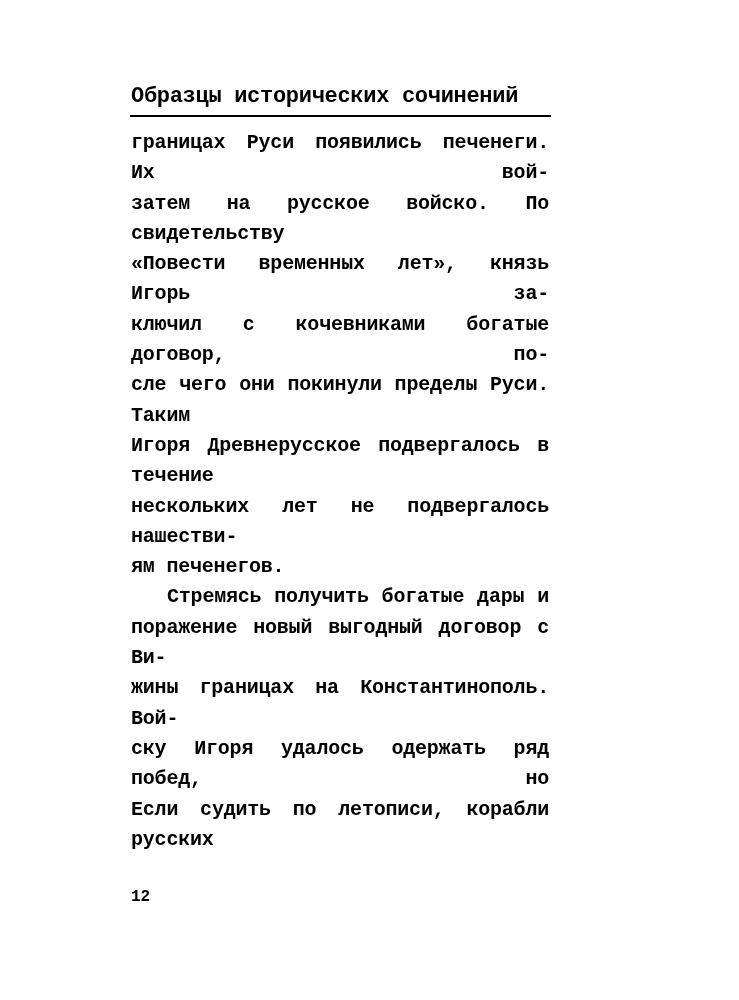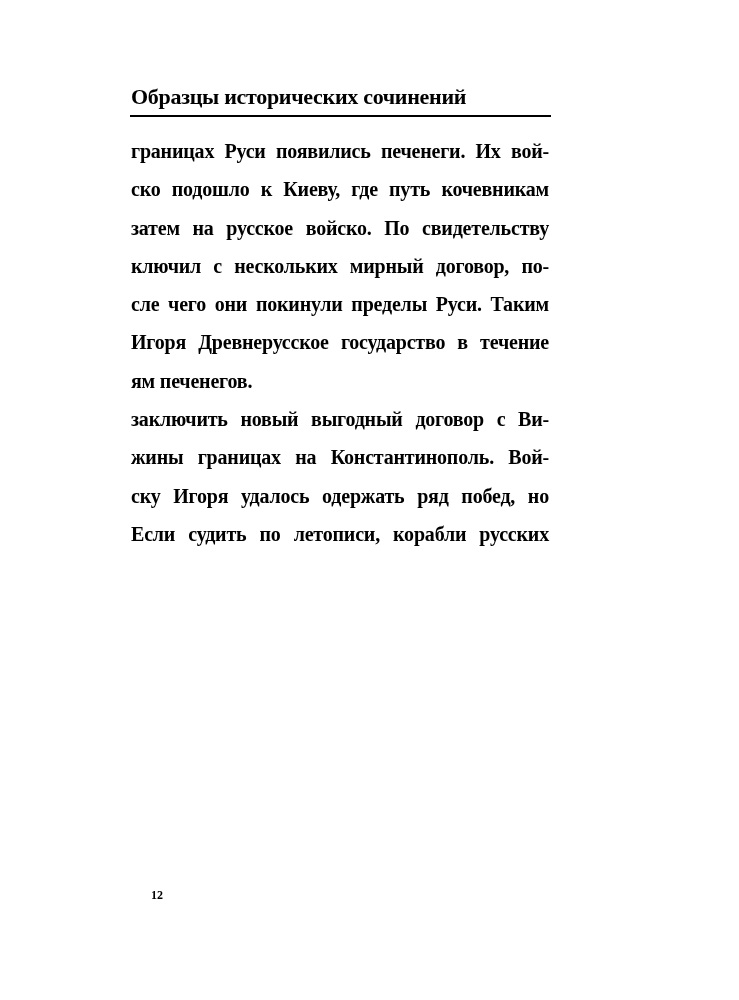"Образцы исторических сочинений" .page { font-family: Liberation Serif, serif -> Liberation Mono, monospace }
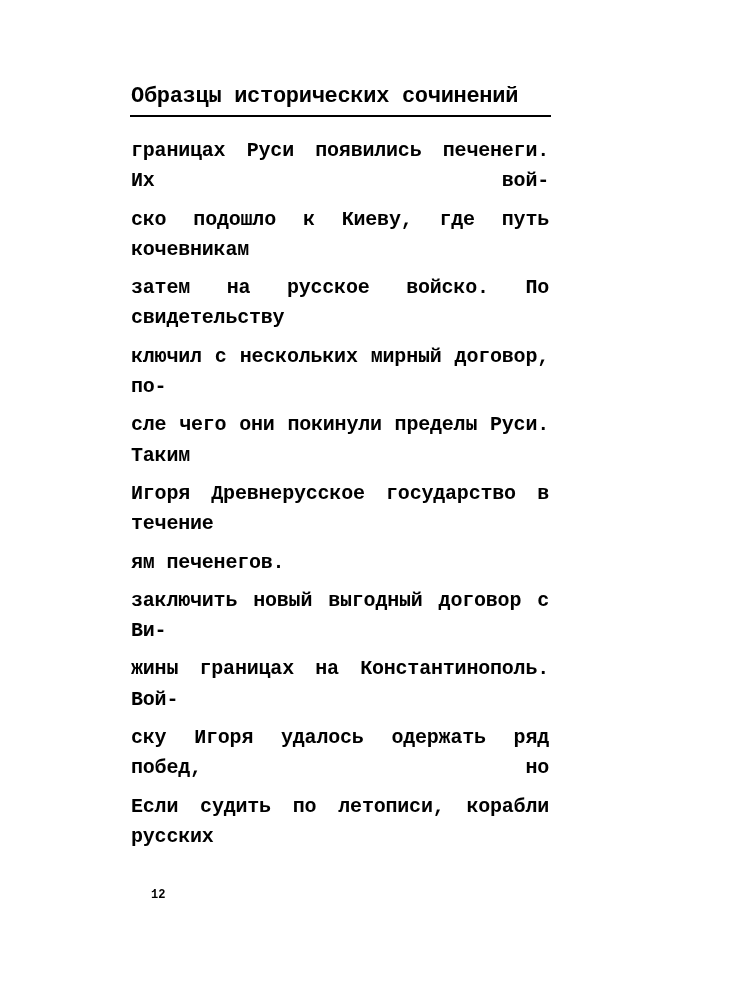"границах Руси появились печенеги. Их" .line { margin-top: 8px -> none }
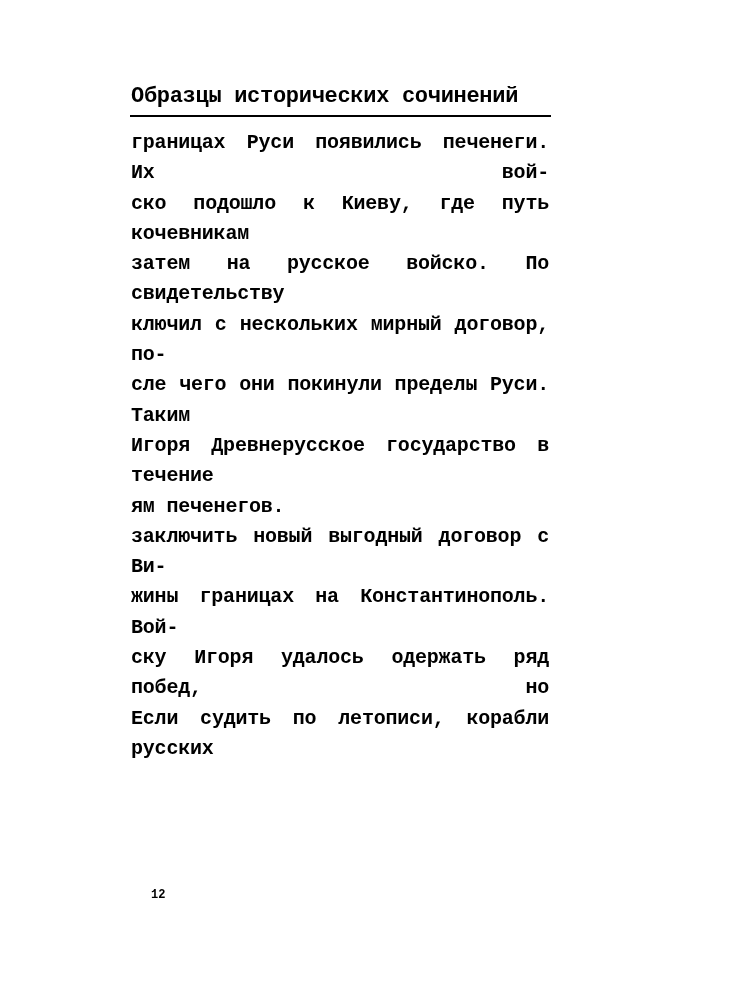"ско подошло к Киеву, где" div.line { html: <div>ско подошло к Киеву, где путь кочевникам</div> -> none }
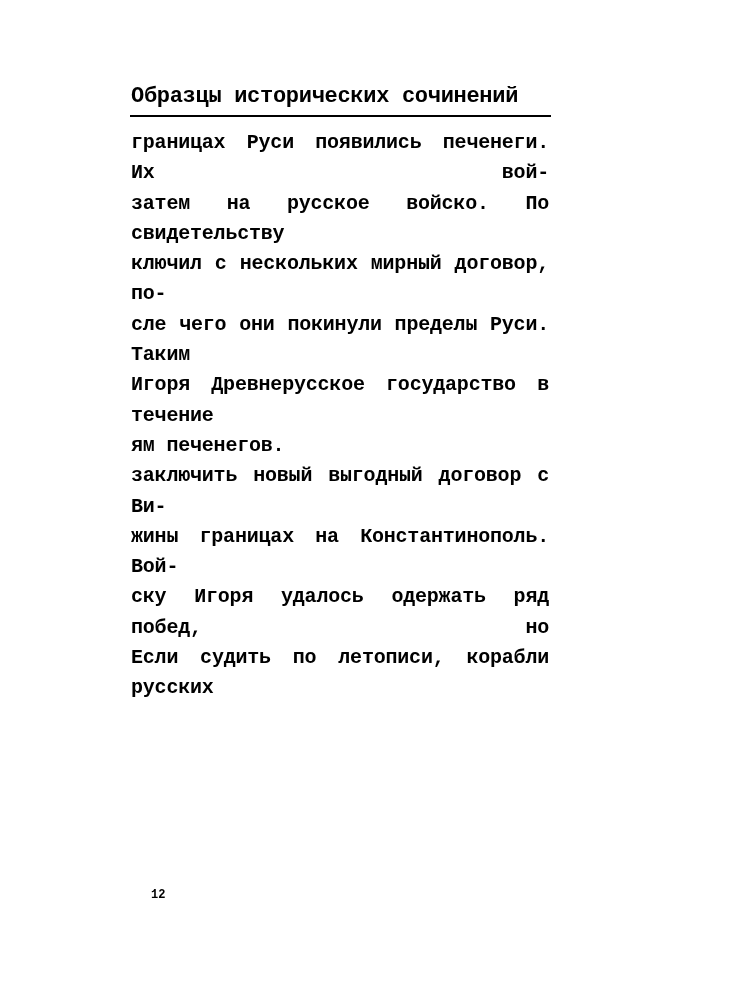"«Повести временных лет», князь Игорь" div.line { html: none -> <div>«Повести временных лет», князь Игорь за-</div> }
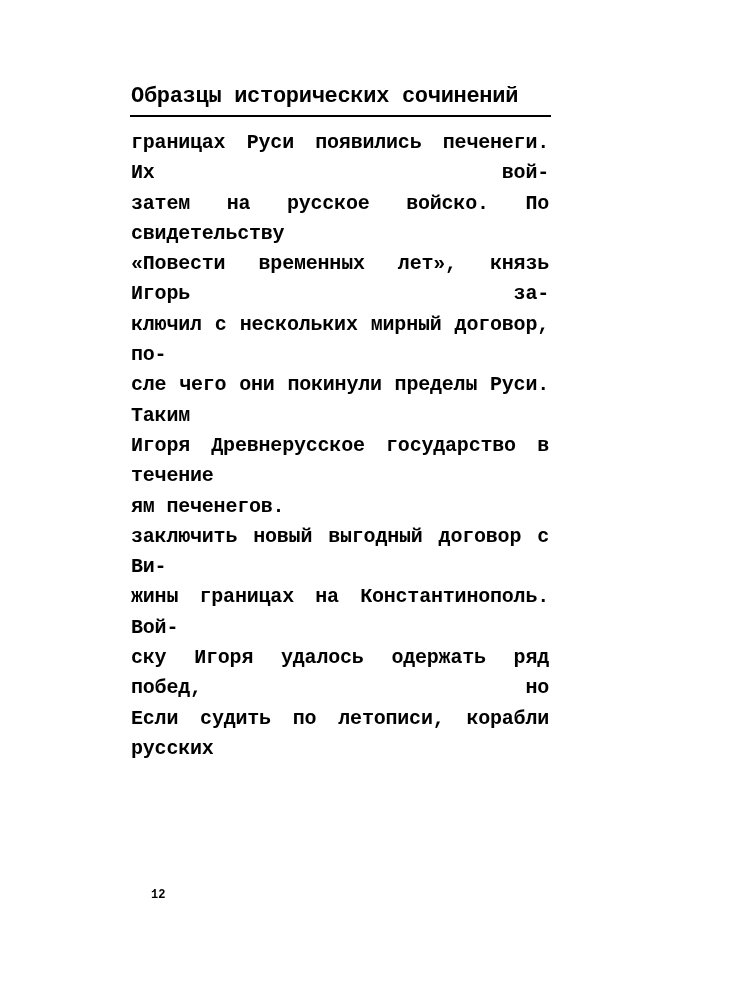"ключил с нескольких мирный договор," div.line { text: нескольких мирный -> кочевниками богатые }
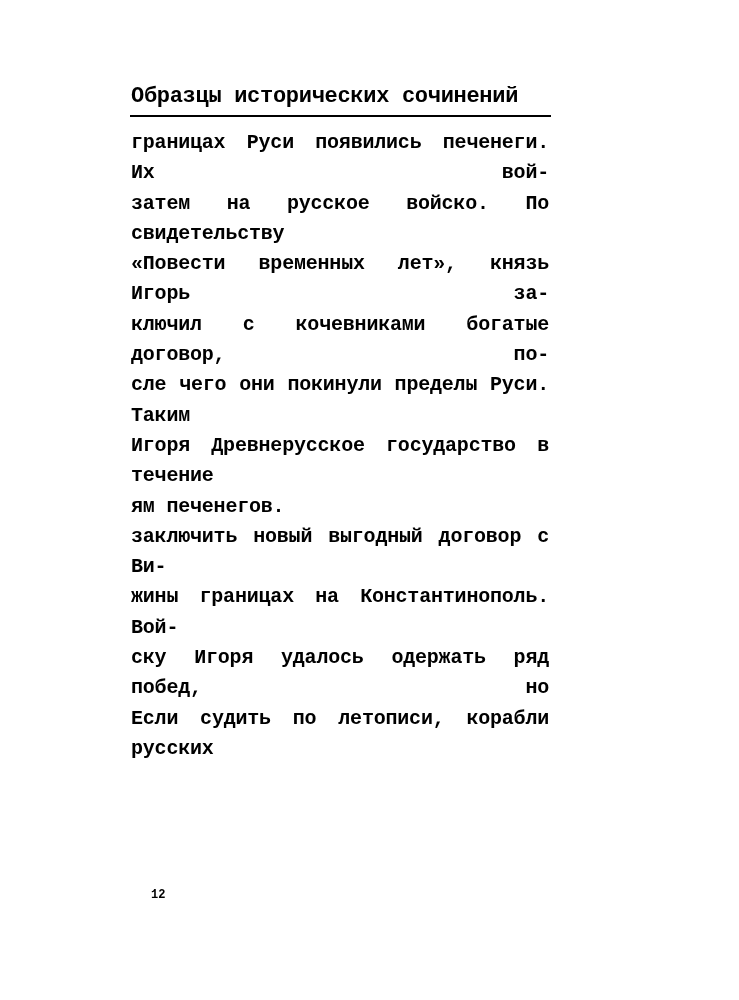"Игоря Древнерусское государство в" div.line { text: государство -> подвергалось }
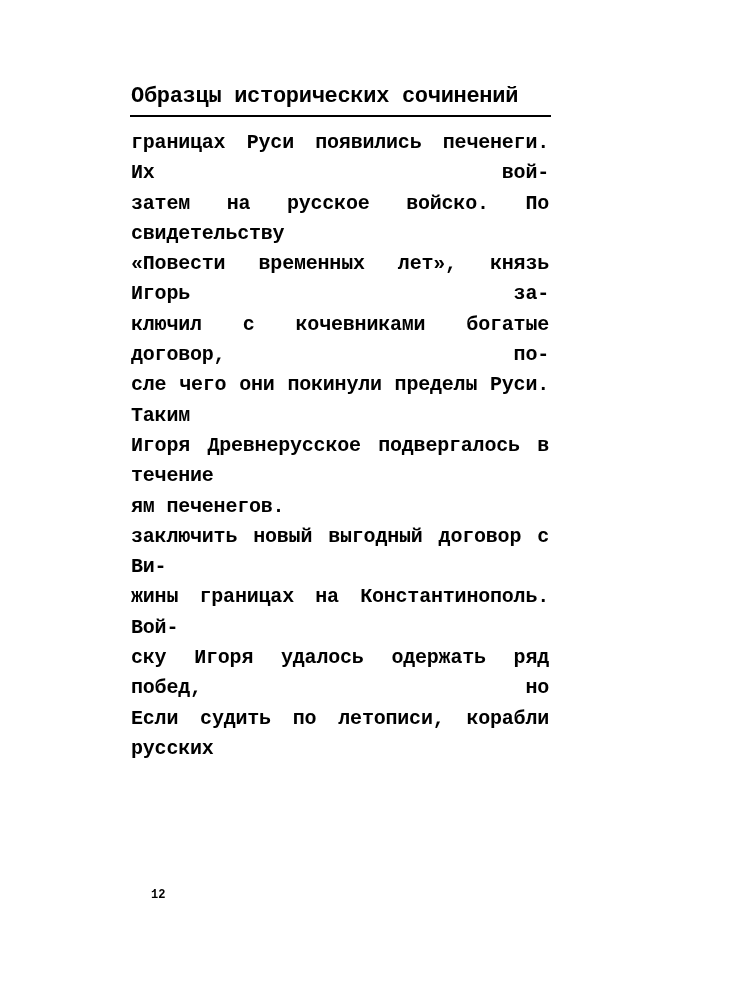"нескольких лет не подвергалось нашестви-" div.line { html: none -> <div>нескольких лет не подвергалось нашестви-</div> }
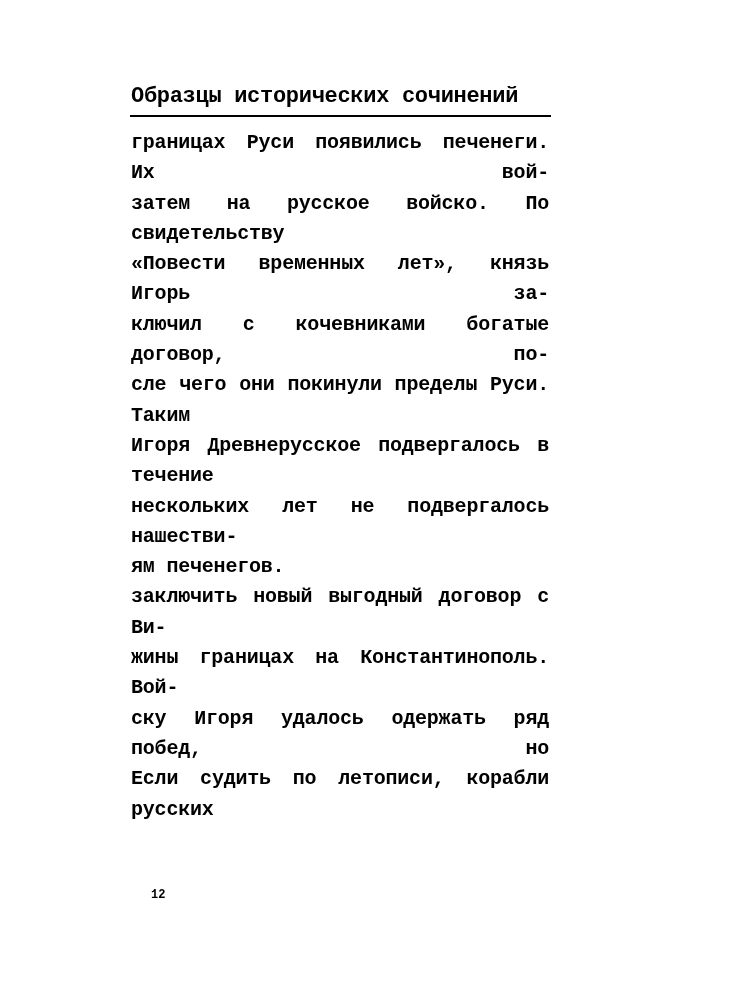"Стремясь получить богатые дары и" div.line { html: none -> <div>Стремясь получить богатые дары и</div> }
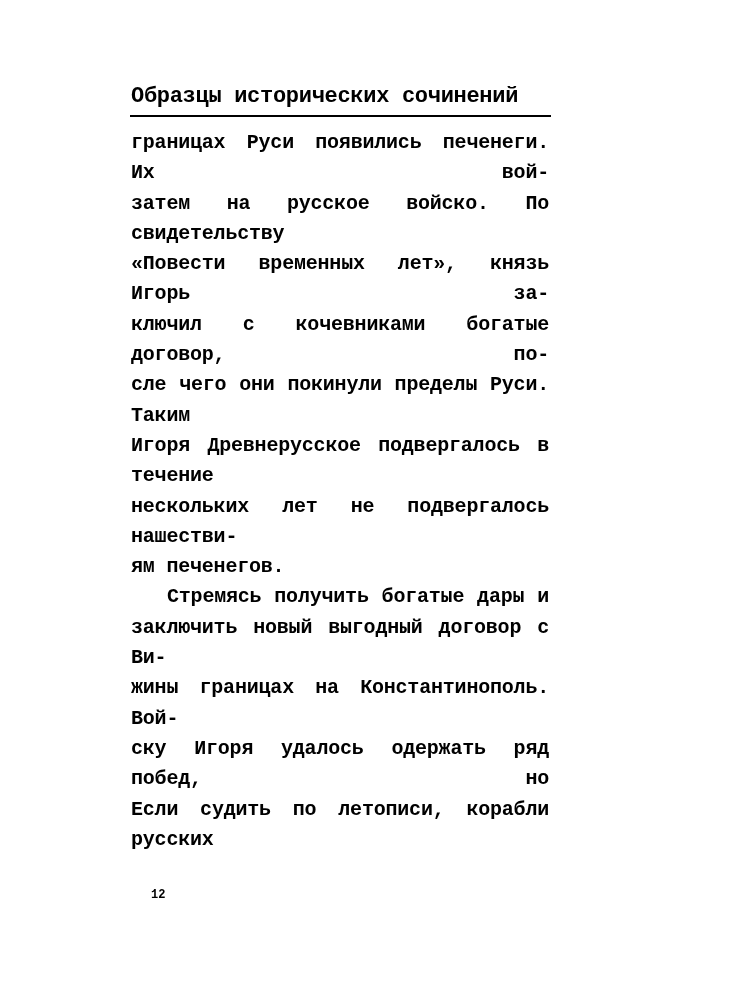"заключить новый выгодный договор с" div.line { text: заключить -> поражение }
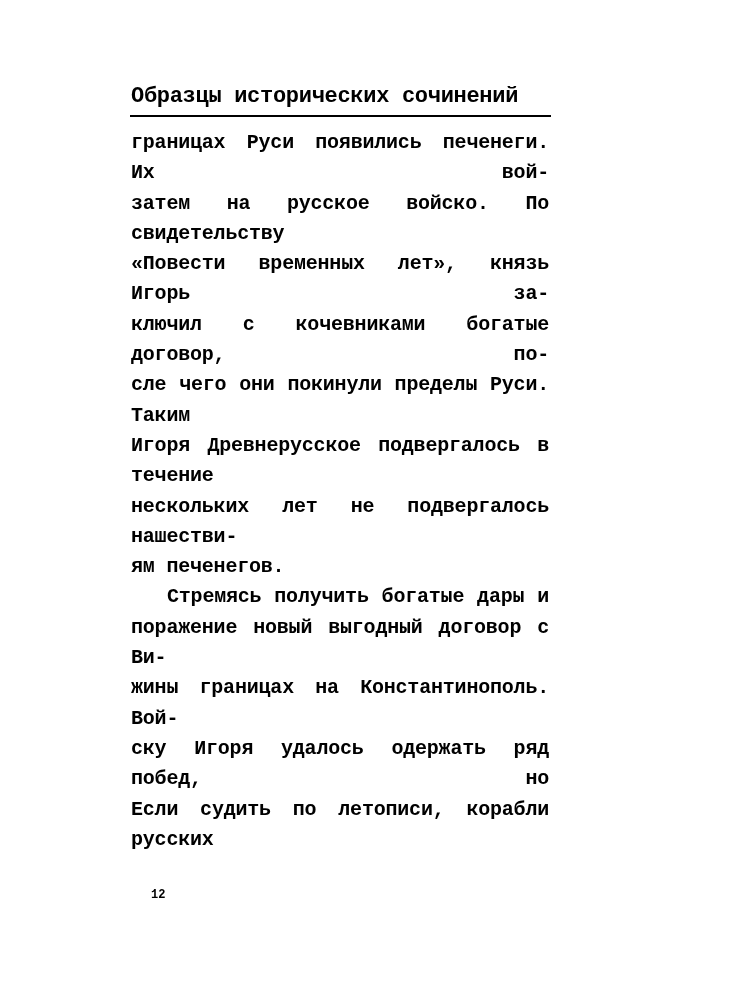"12" .page-number { font-size: 12px -> 16px; margin-left: 20px -> none }
